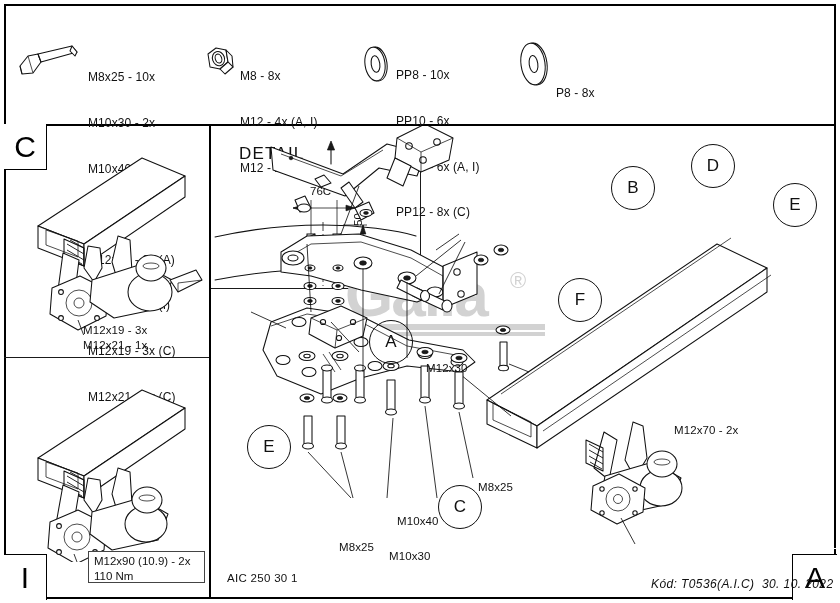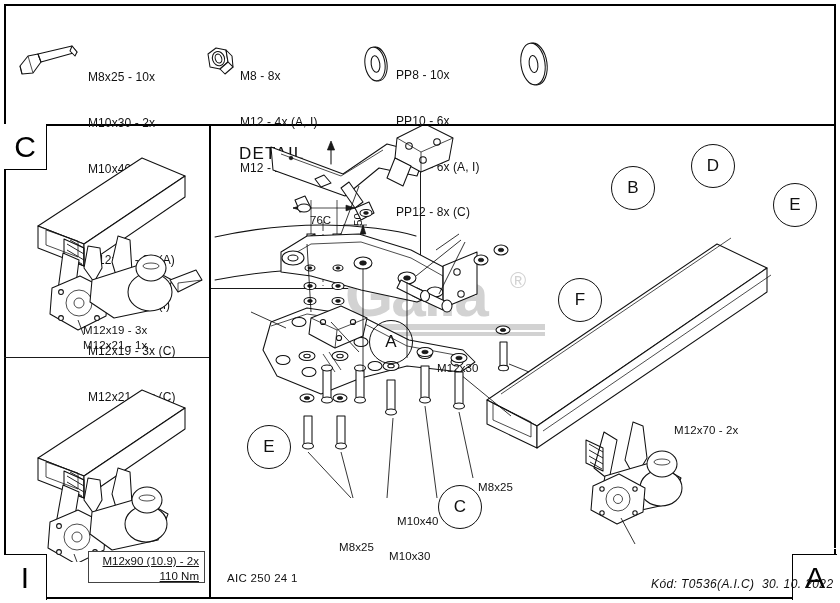"P8 - 8x" div.txt { html: none -> <div> <div>P8 - 8x</div> </div> }
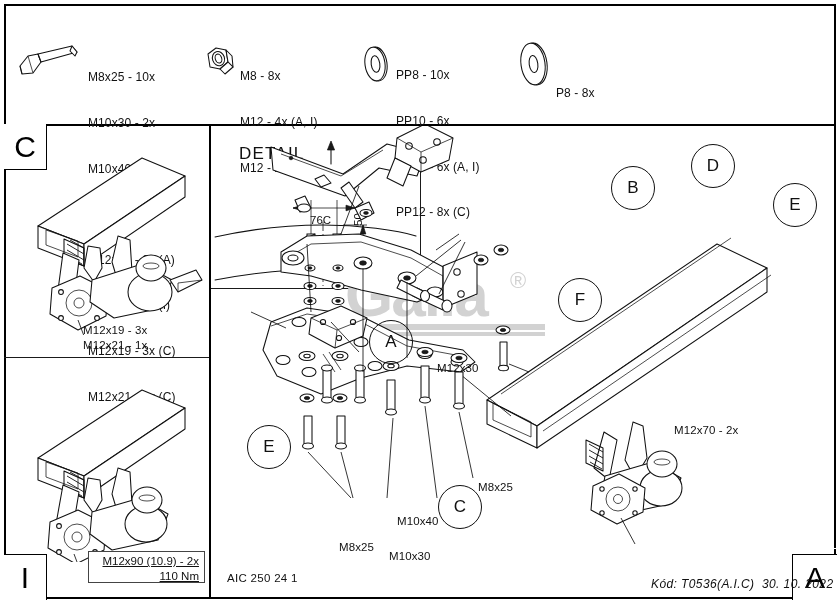"76C" div.txt { margin-top: 29px -> none }
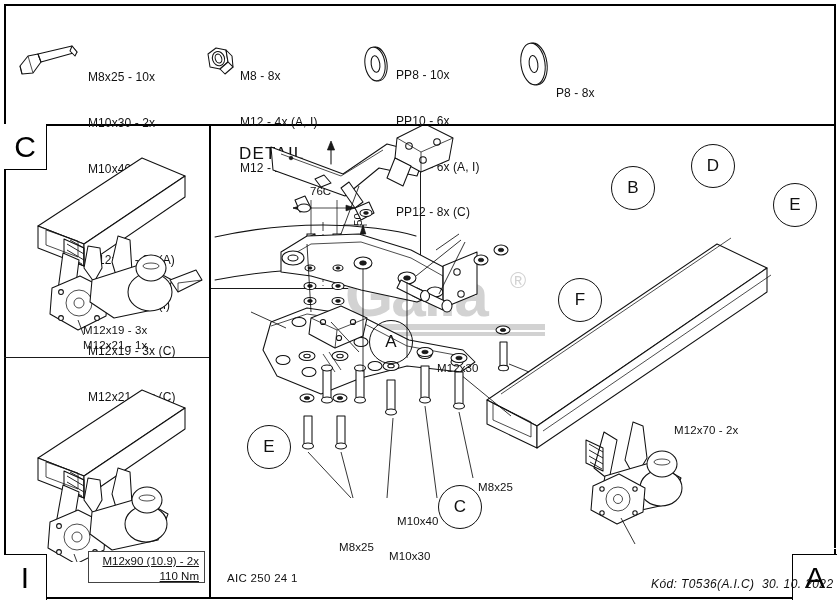"M12x30" div.txt { left: 437px -> 426px }
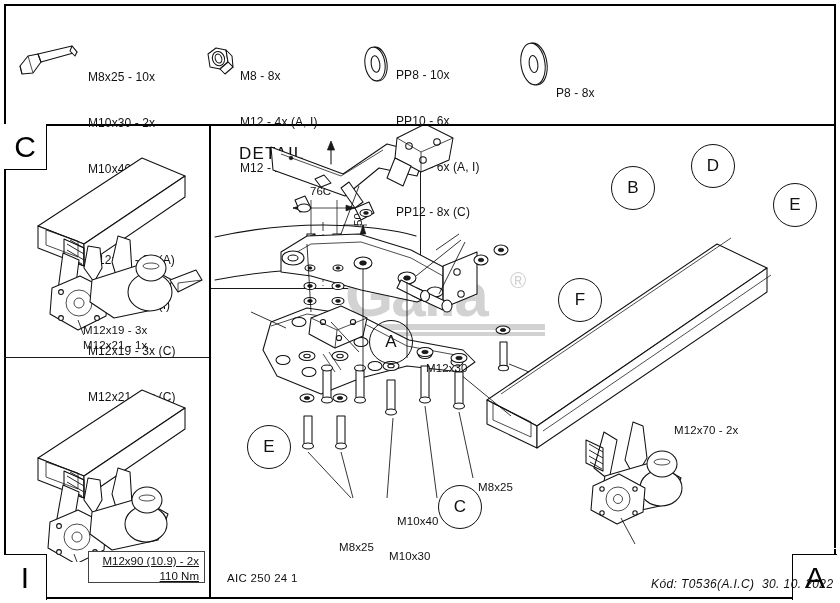"M12x90 (10.9) - 2x" .note-box { text-align: right -> left; text-decoration: underline -> none }
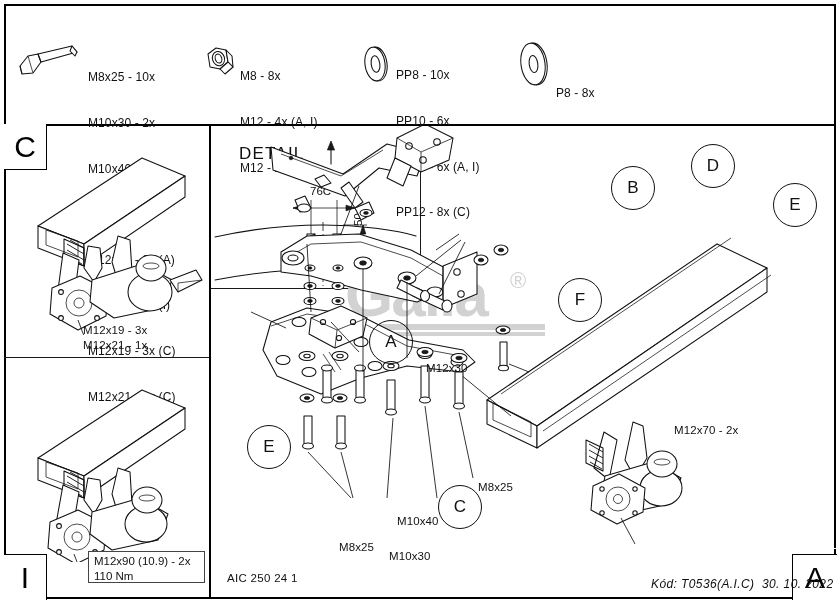"AIC 250 24 1" div.txt { text: 24 -> 30 }
